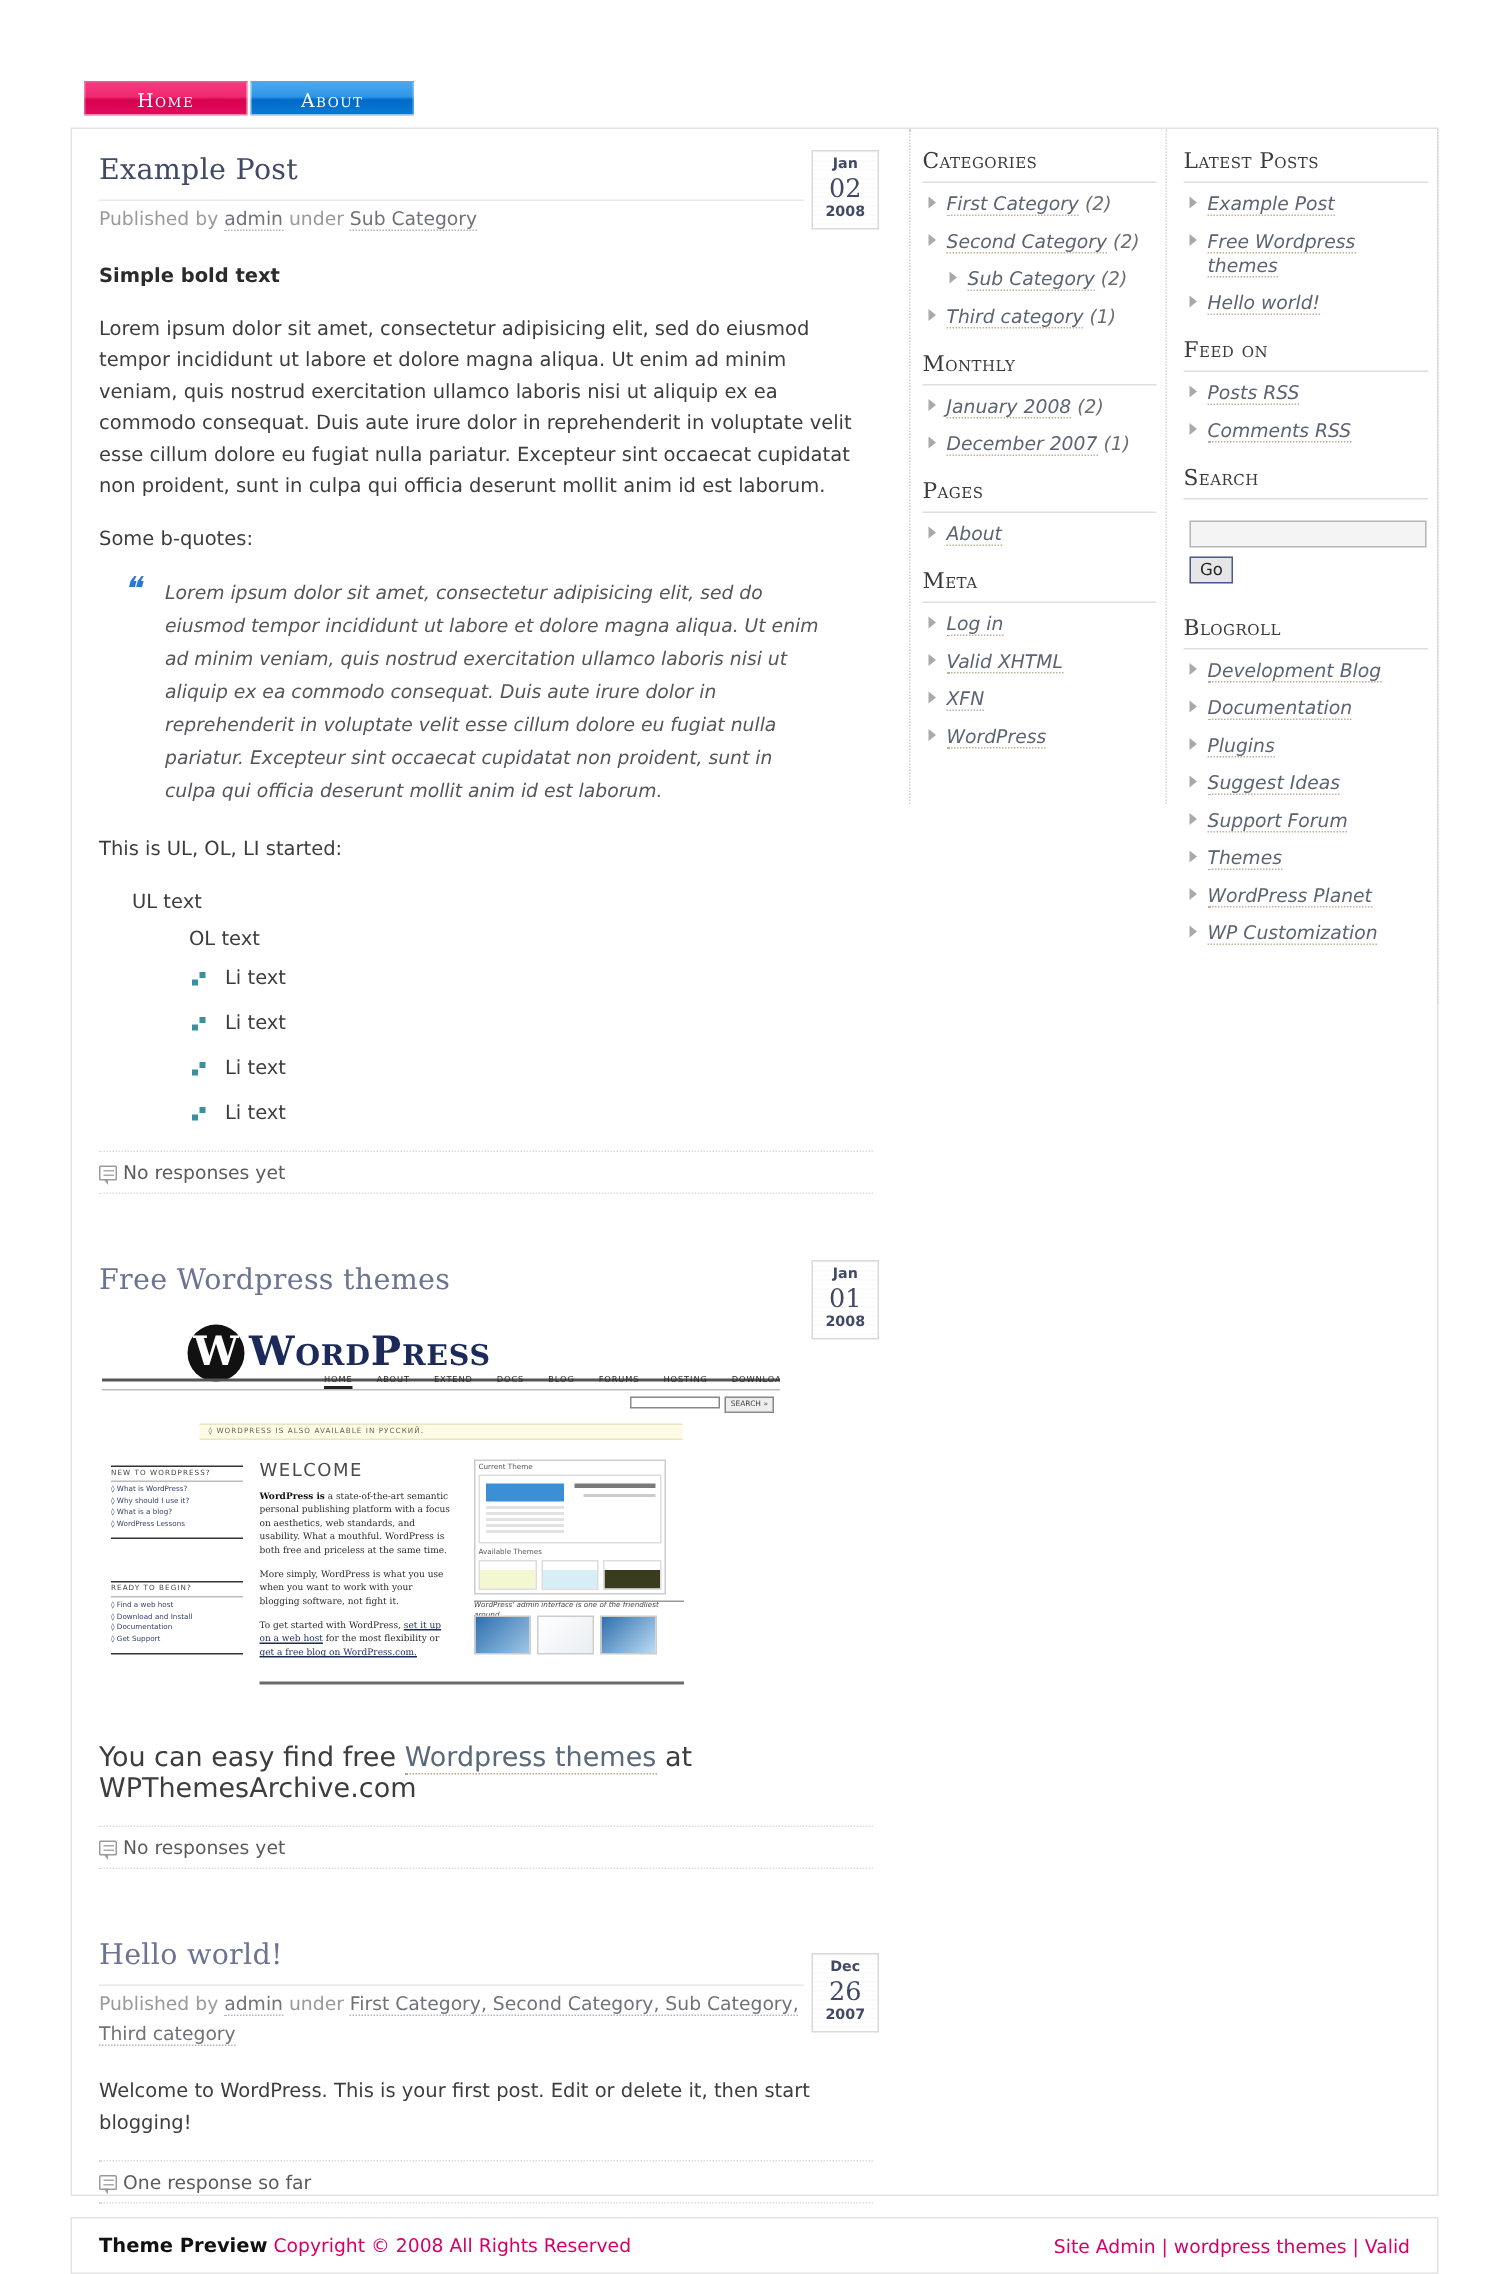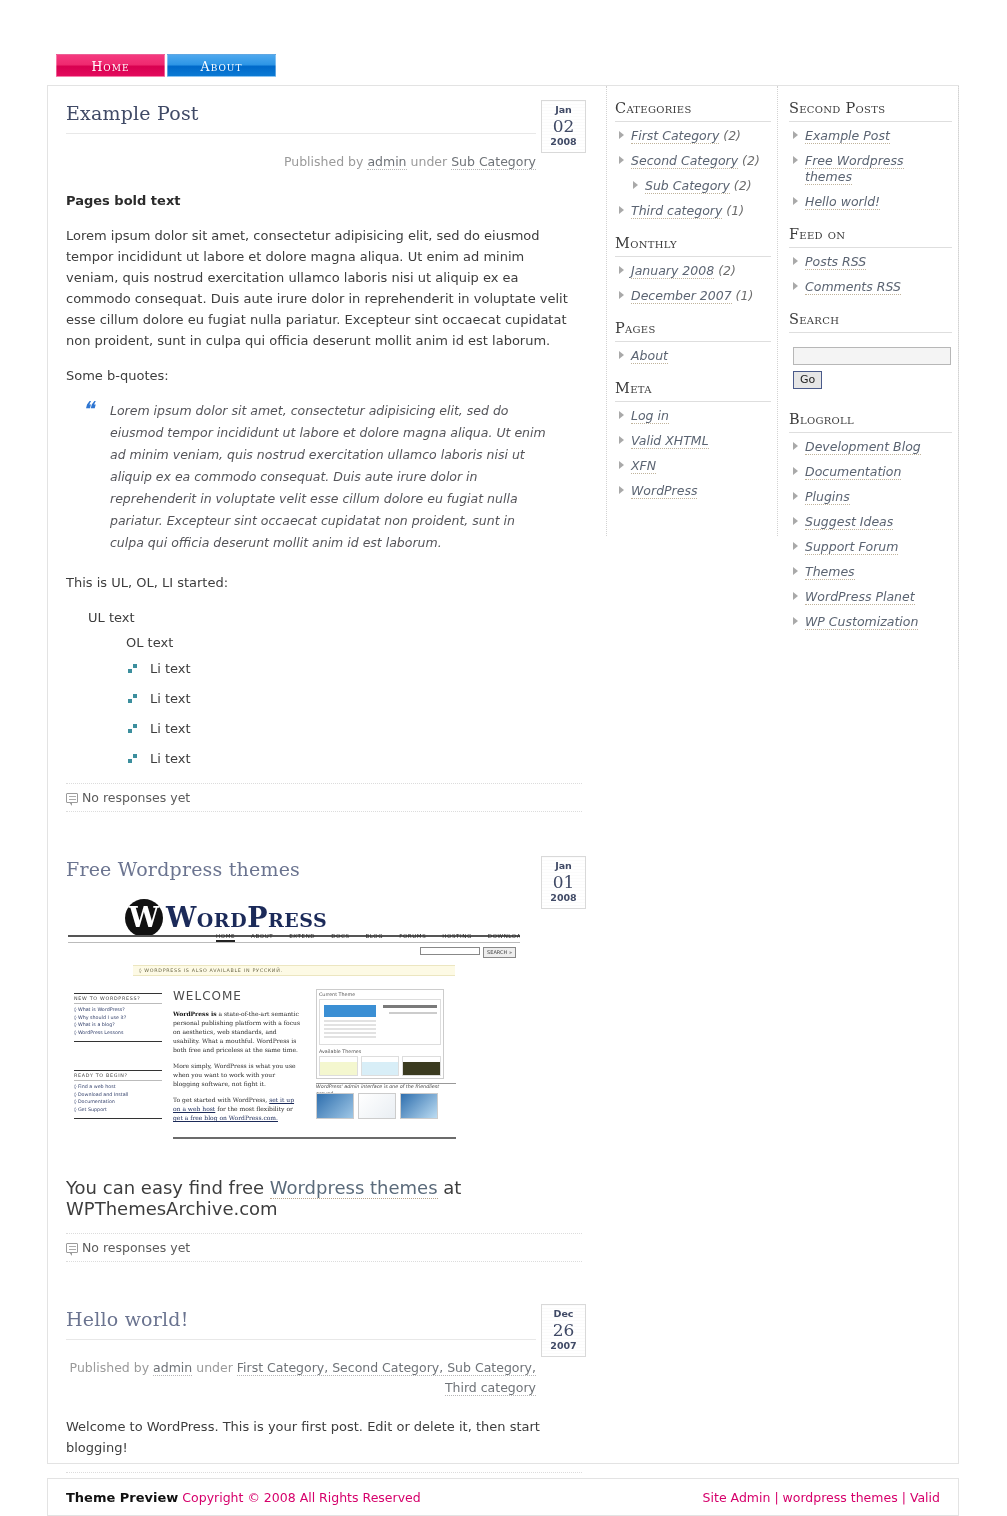"Second Posts" h3.sb-h { text: Second -> Latest }
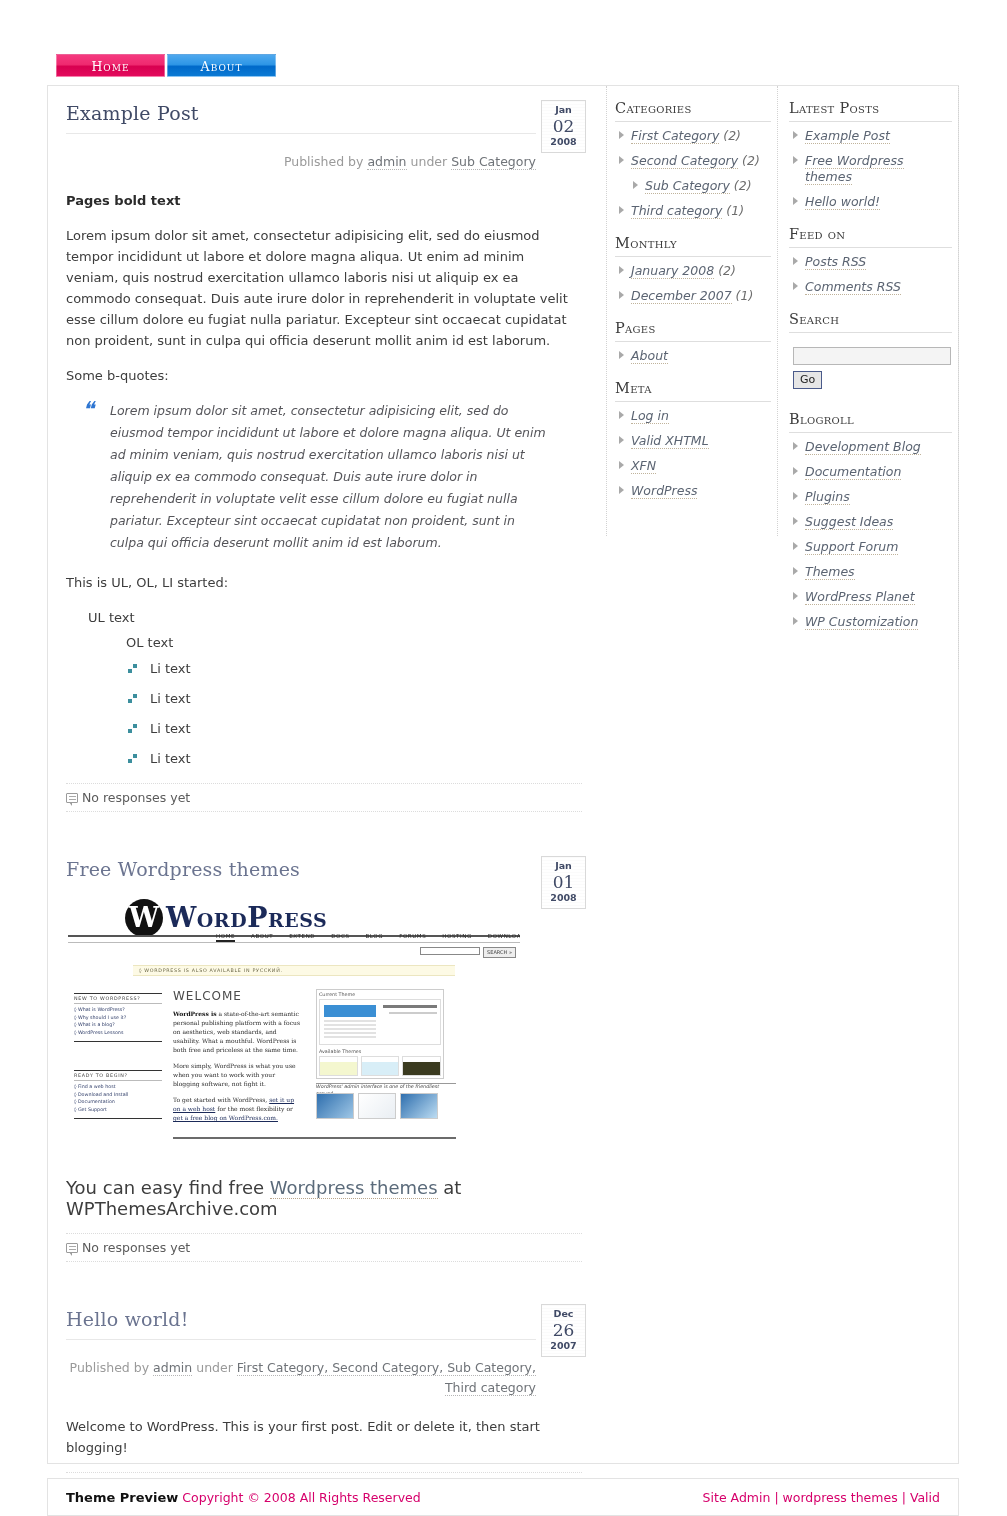"Published by admin under Sub" .post-meta { padding-top: 18px -> 2px; text-align: right -> none }
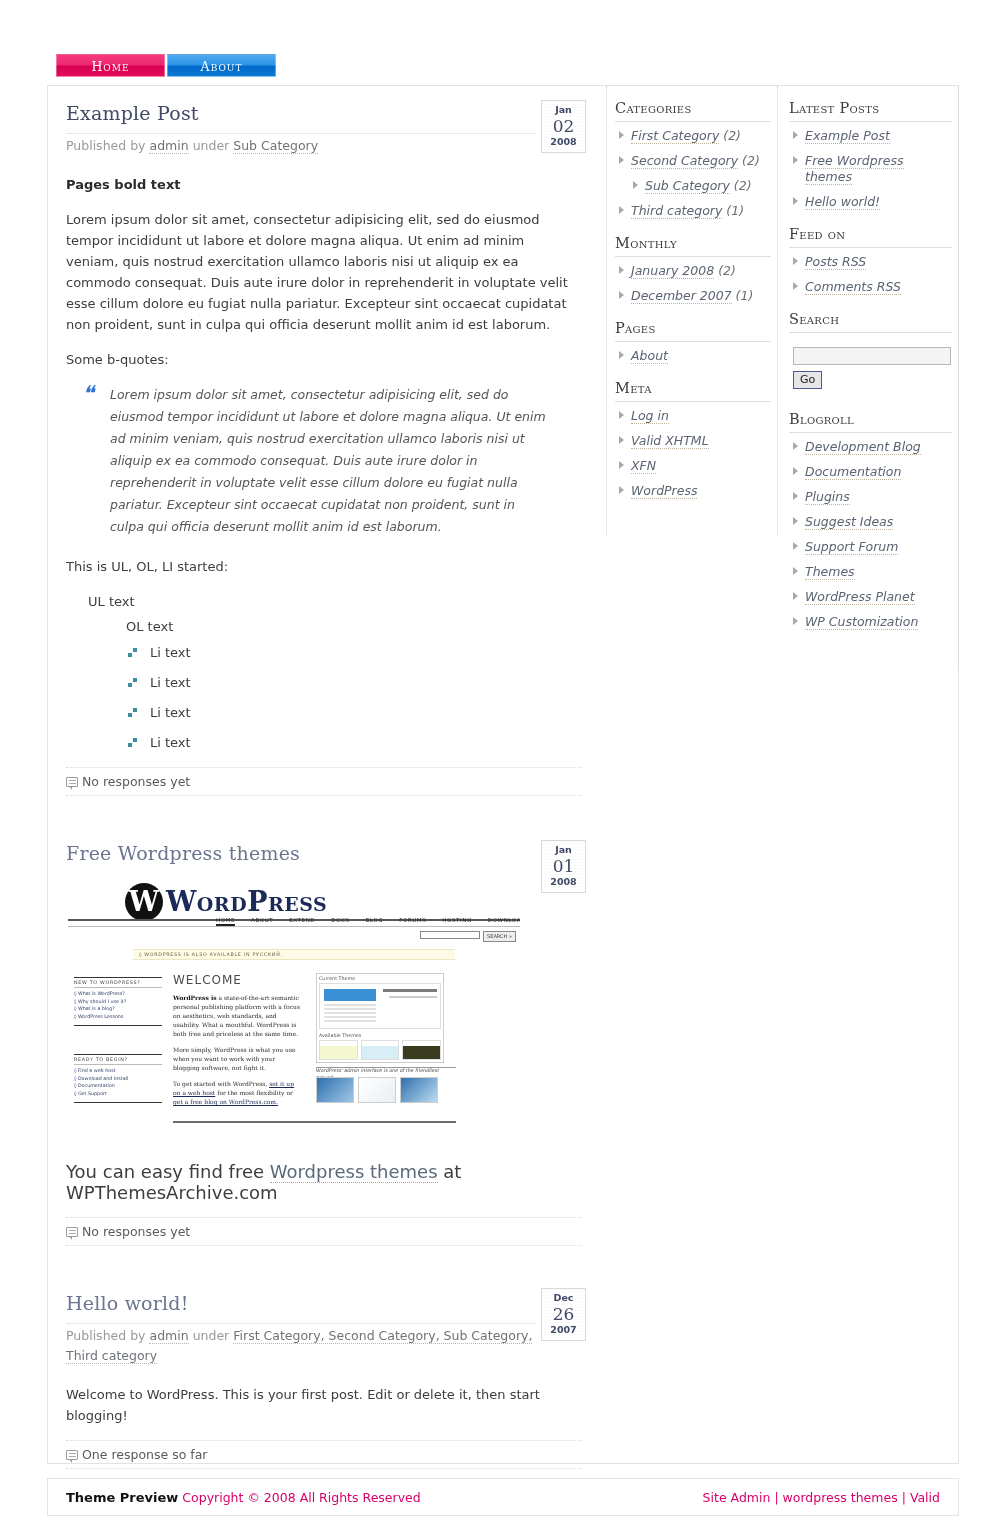"Pages bold text" p.strong-line { text: Pages -> Simple }
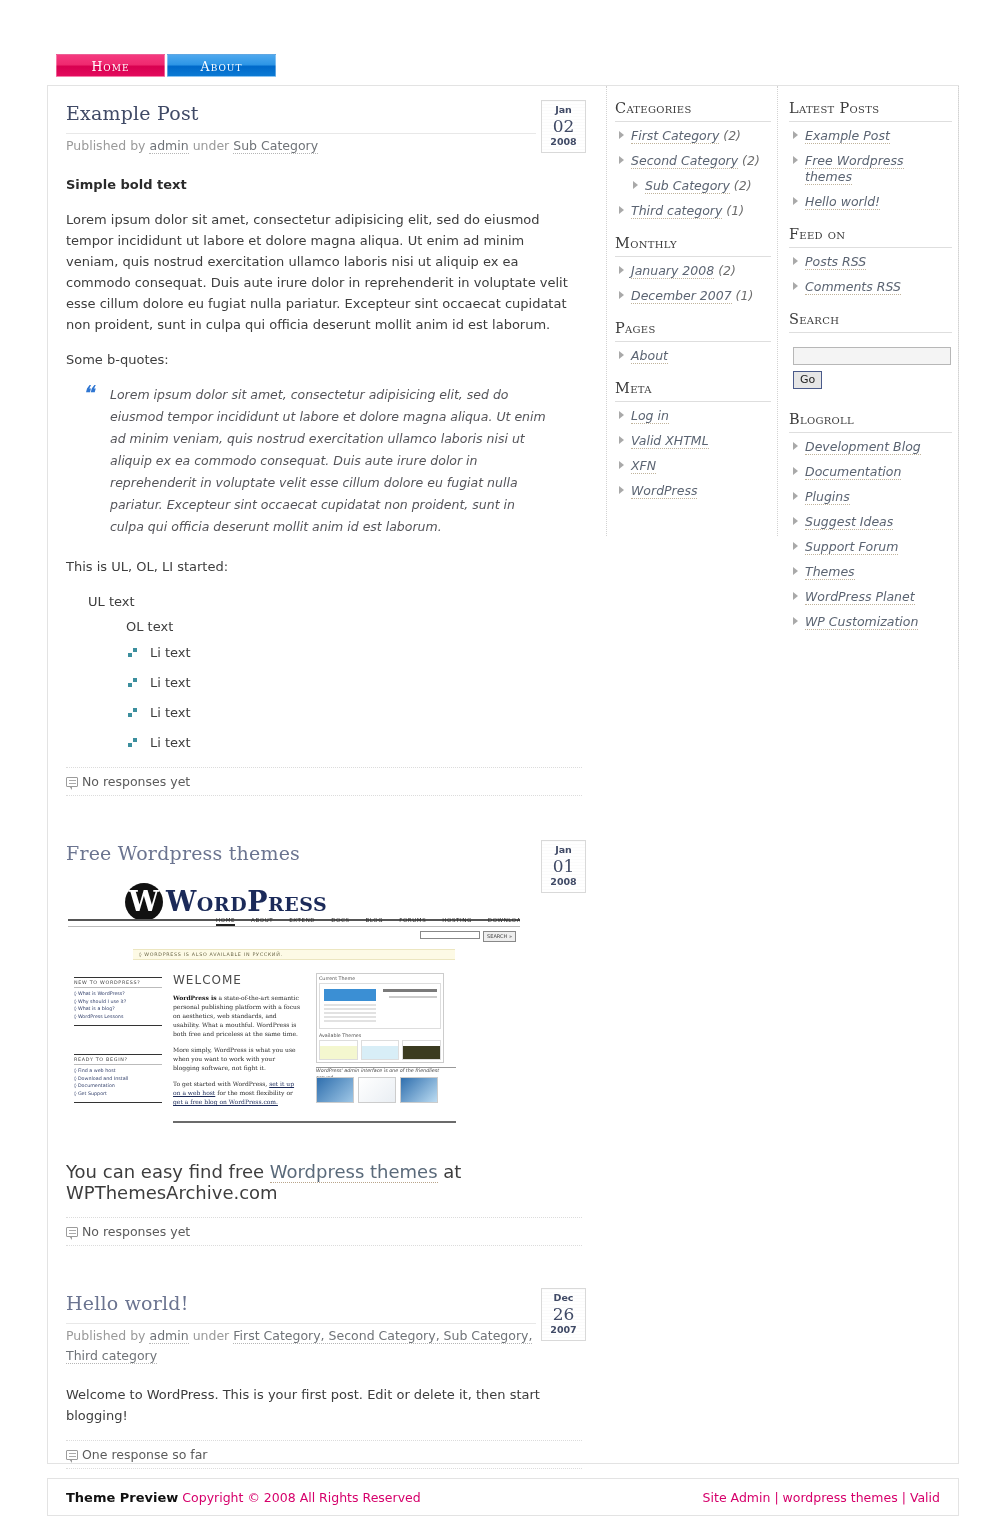"Dec" div.datebox { top: 42px -> 56px }
